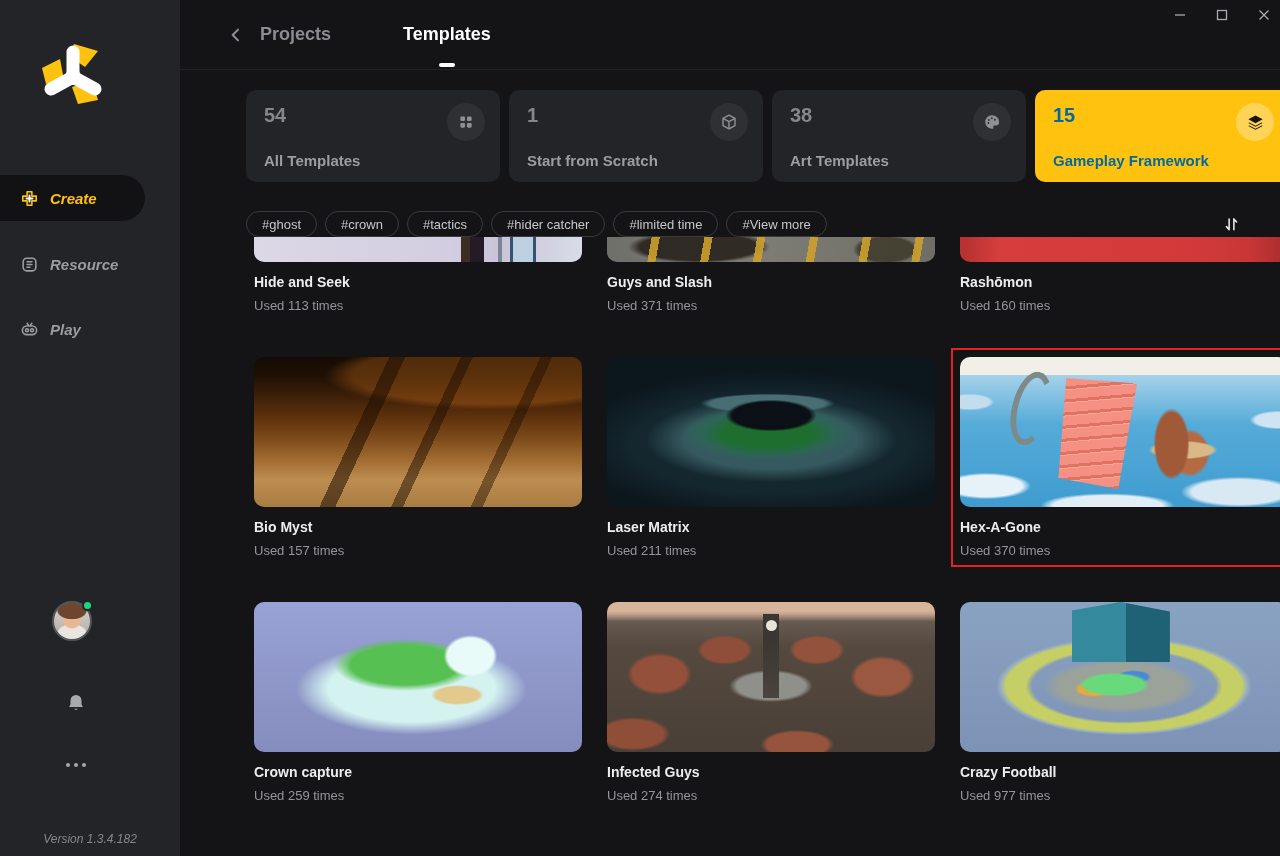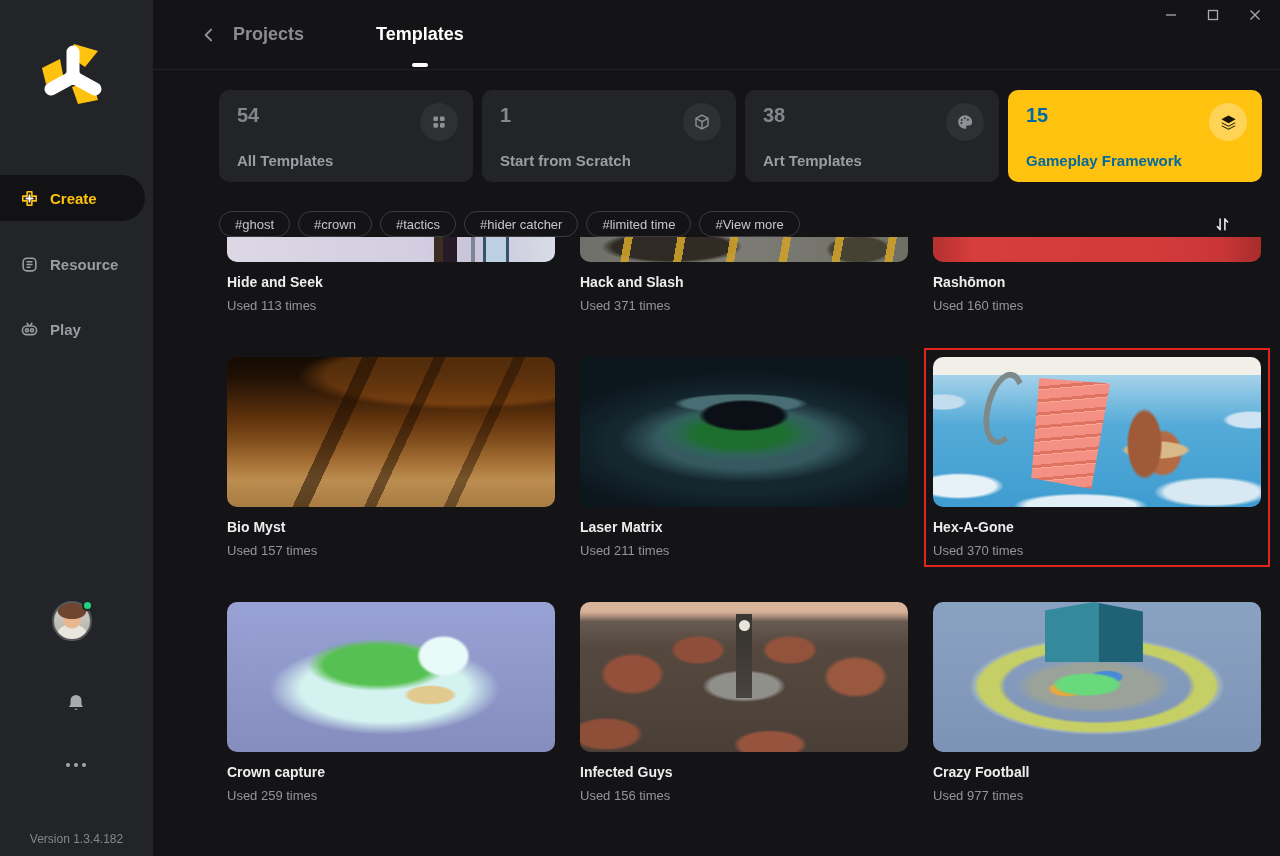"Create" .sidebar { font-style: none -> italic; width: 153px -> 180px }
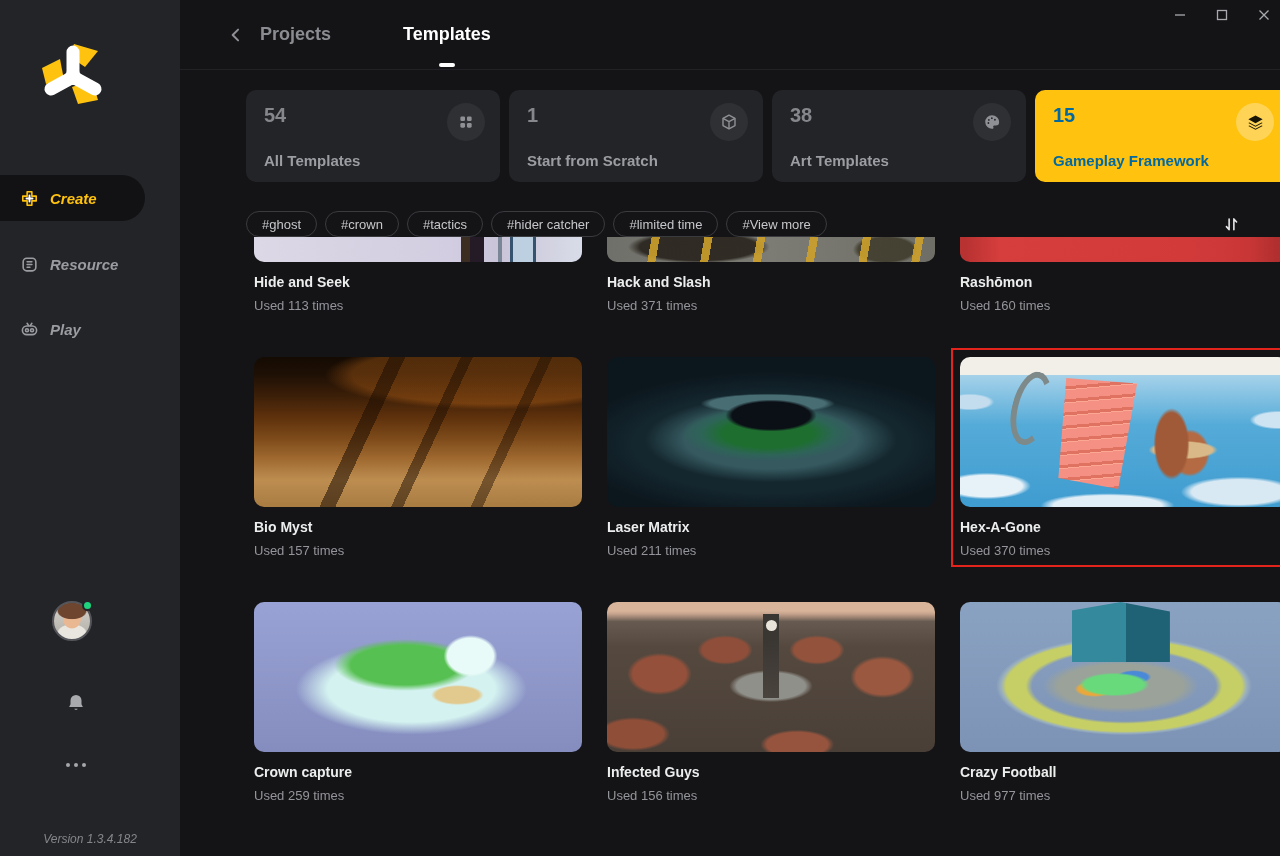"Hack and Slash" div.t-title { text: Hack -> Guys }
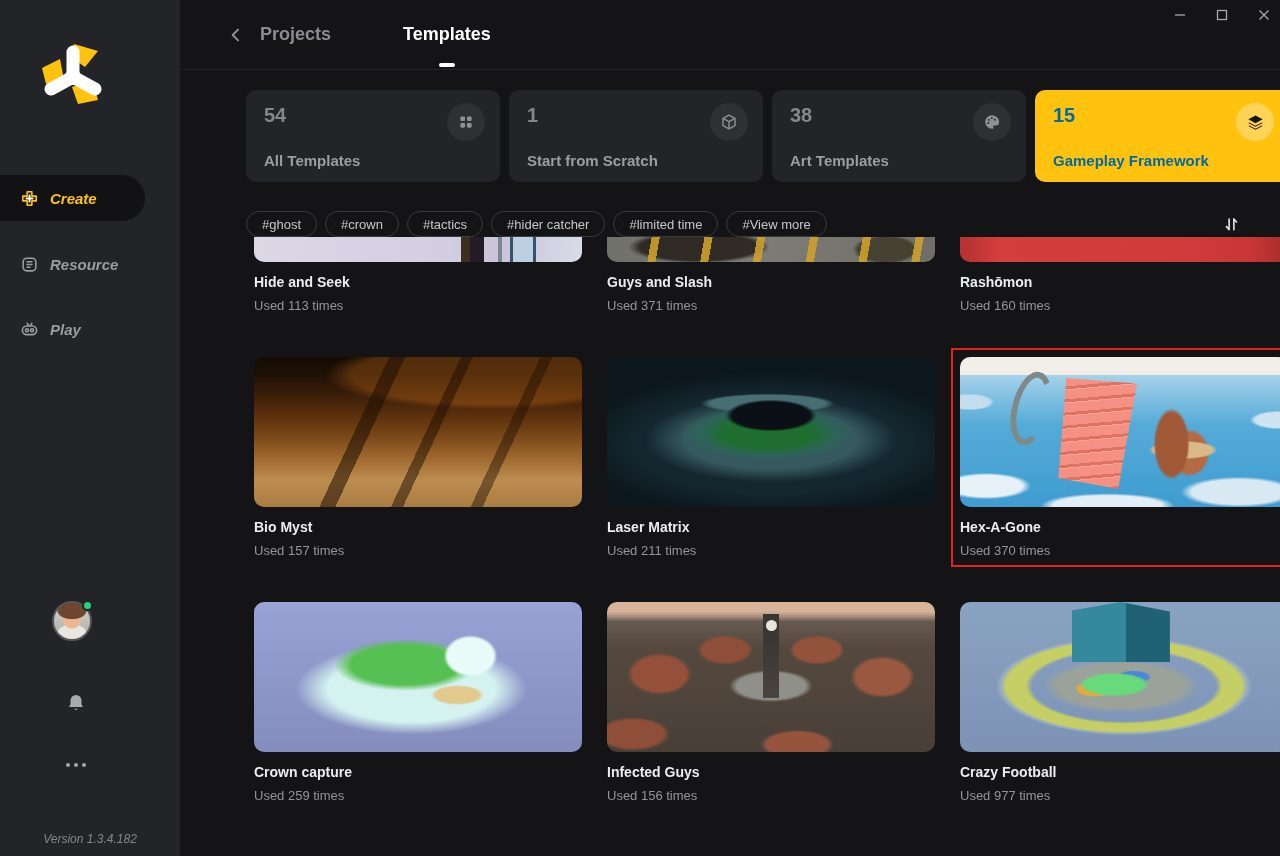"Used 156 times" div.t-used { text: 156 -> 274 }
